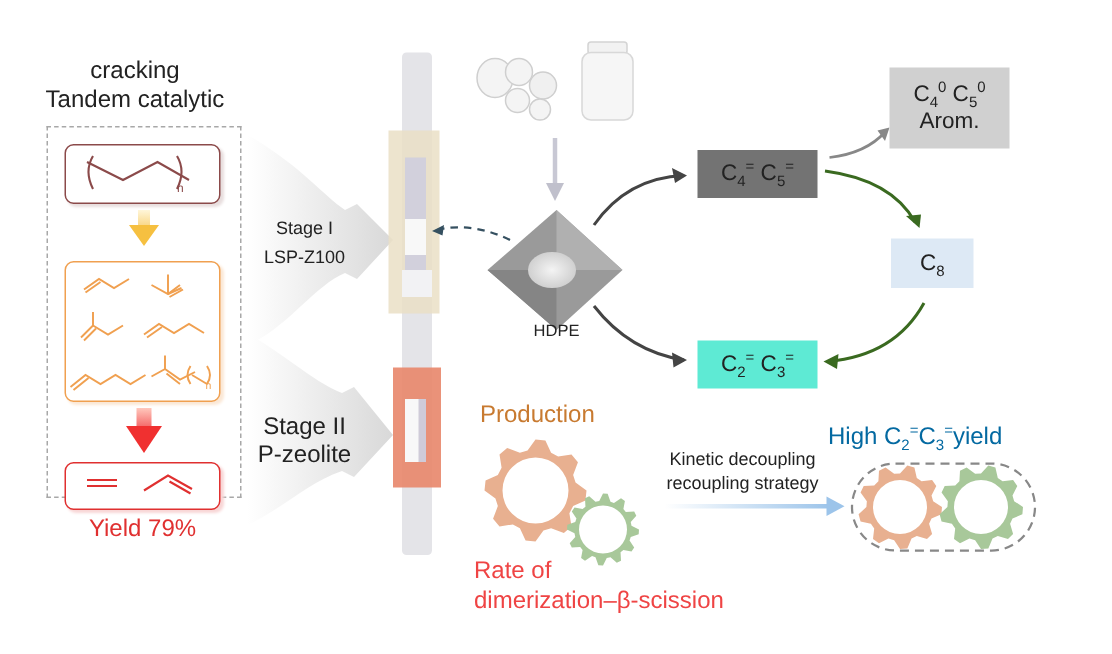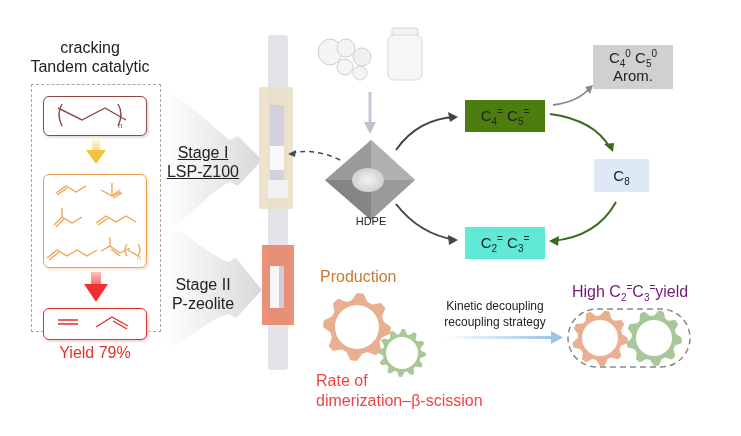"C40 C50" div.box { height: 44px -> 54px }
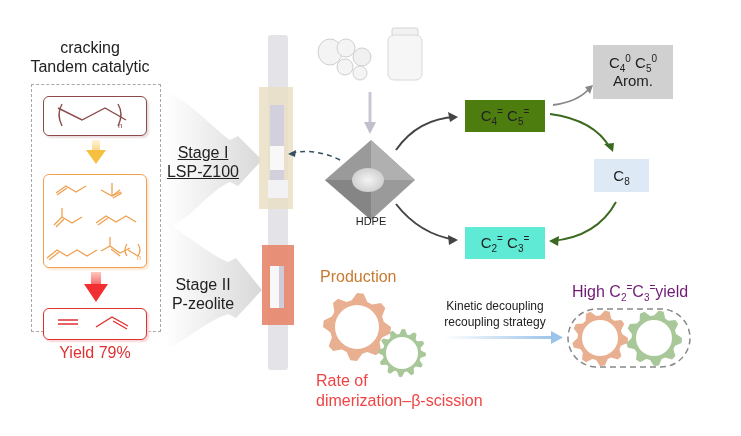"C4= C5=" div.box { background: #4d7c0f -> #737373 }
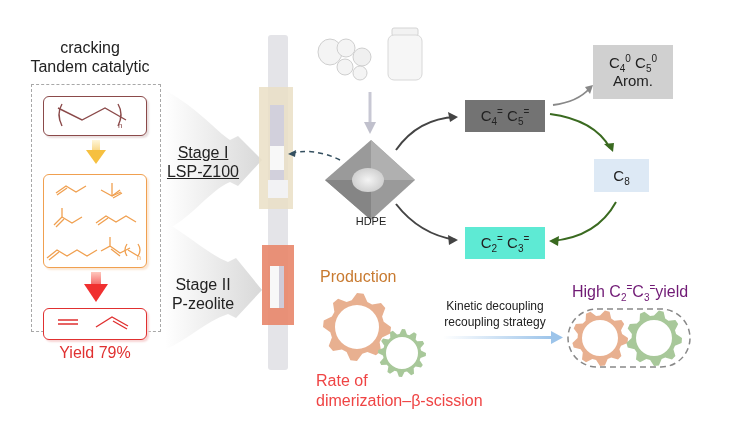"Stage I" div.abs { font-size: 16px -> 12px; text-decoration: underline -> none }
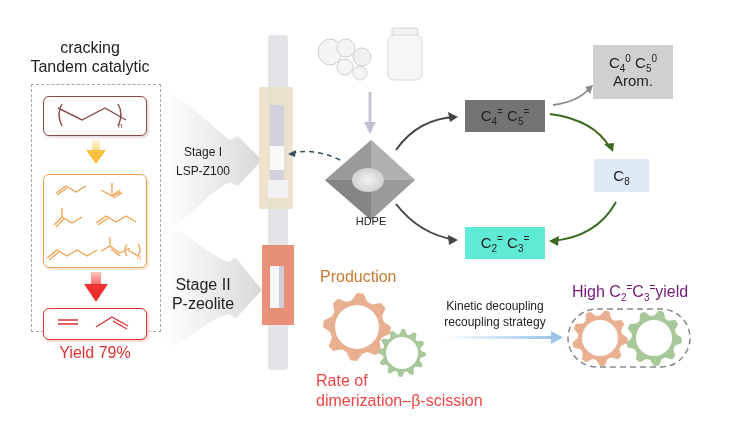"High C2=C3=yield" div.abs { color: #701a75 -> #0369a1; left: 572px -> 552px }
